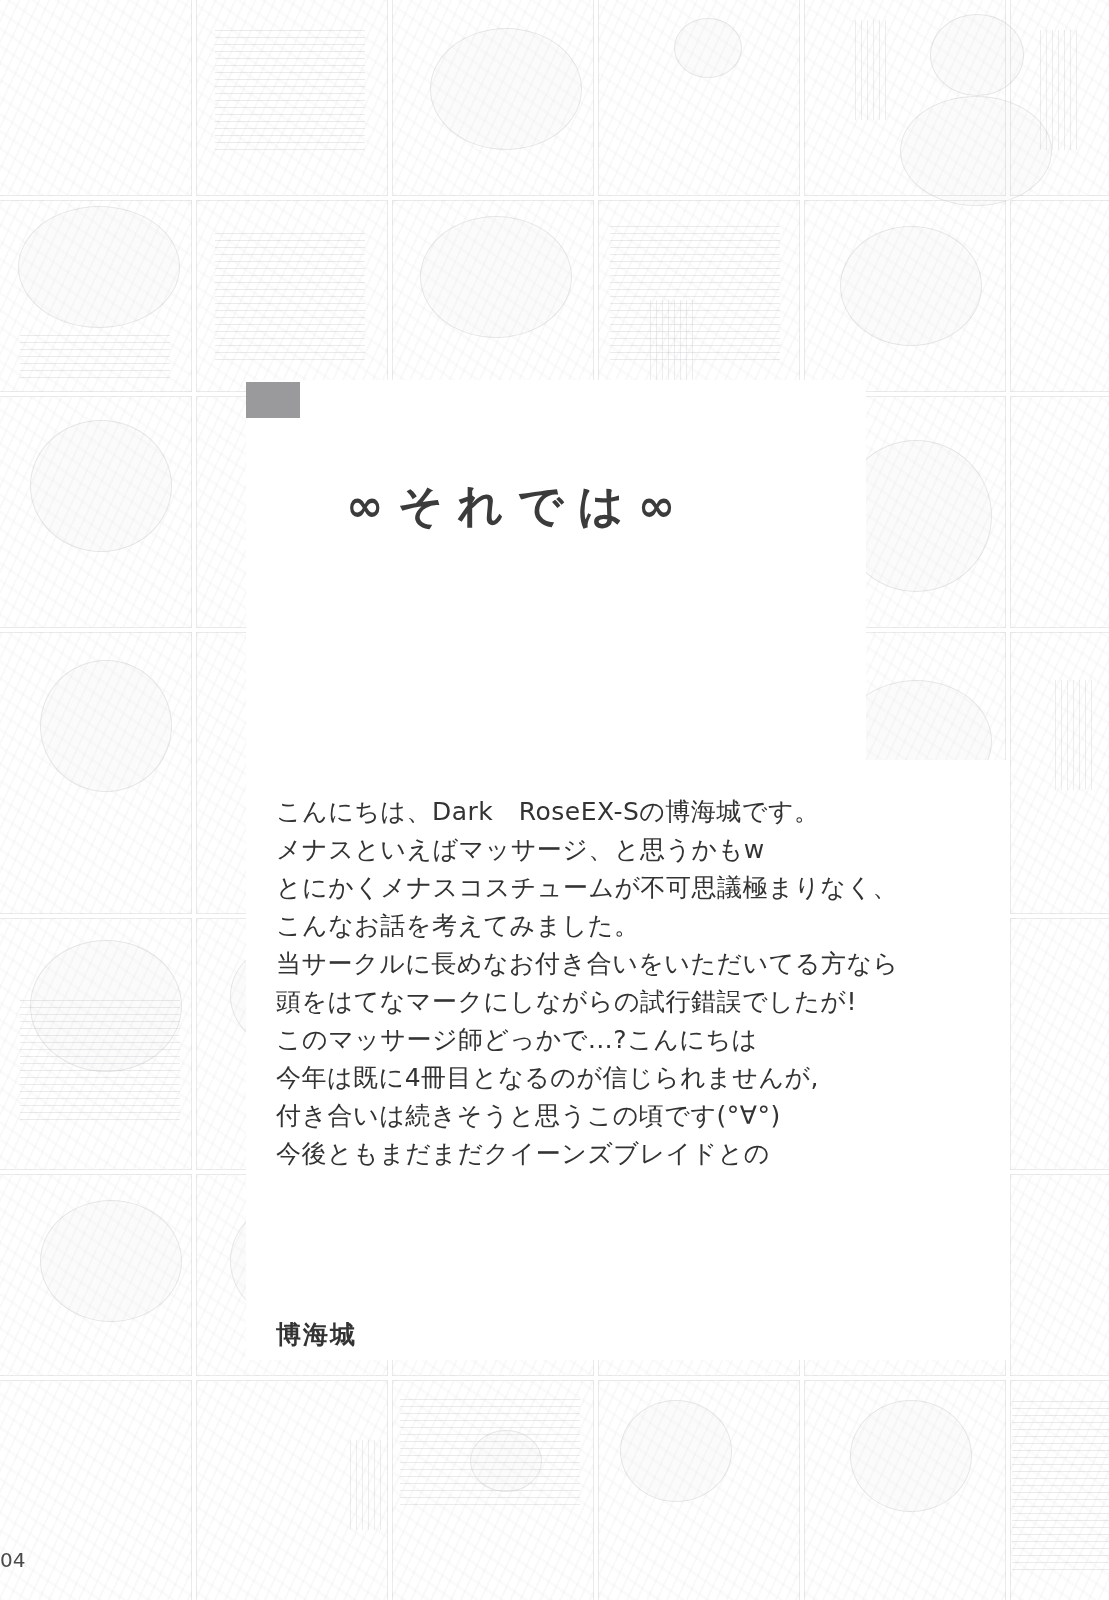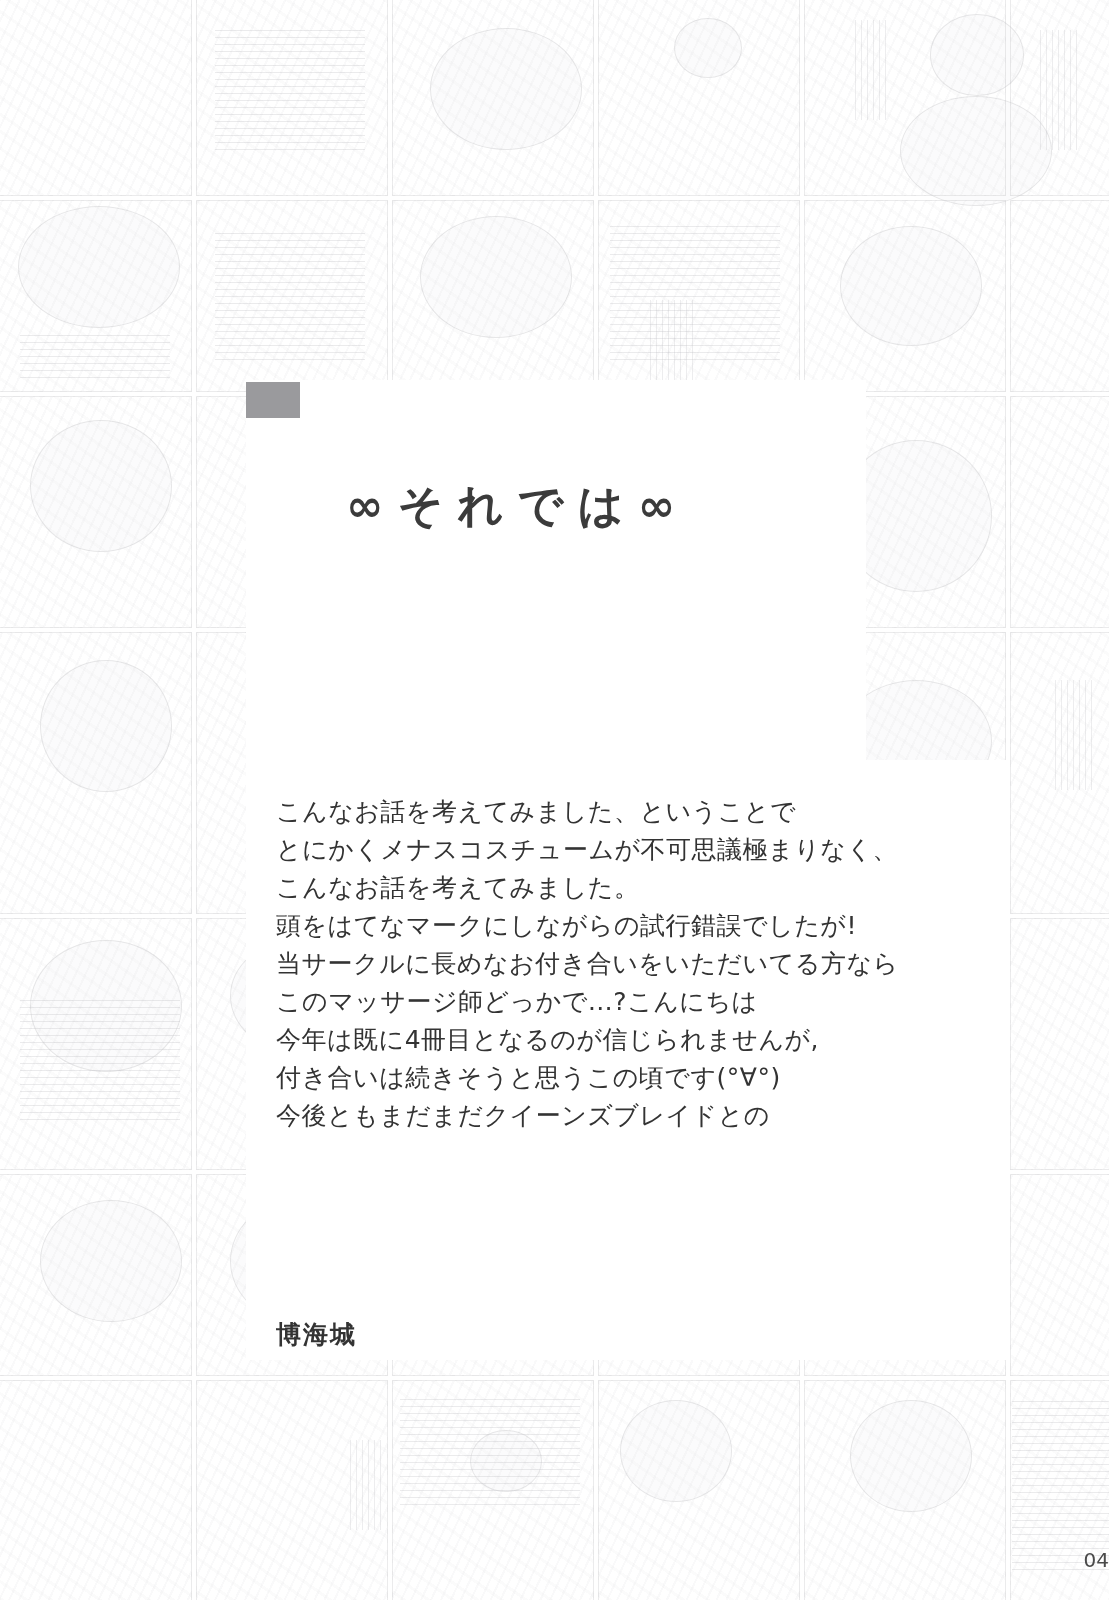"こんにちは、Dark RoseEX-Sの博海城です。" div.line { html: none -> <div>こんにちは、Dark RoseEX-Sの博海城です。</div> }
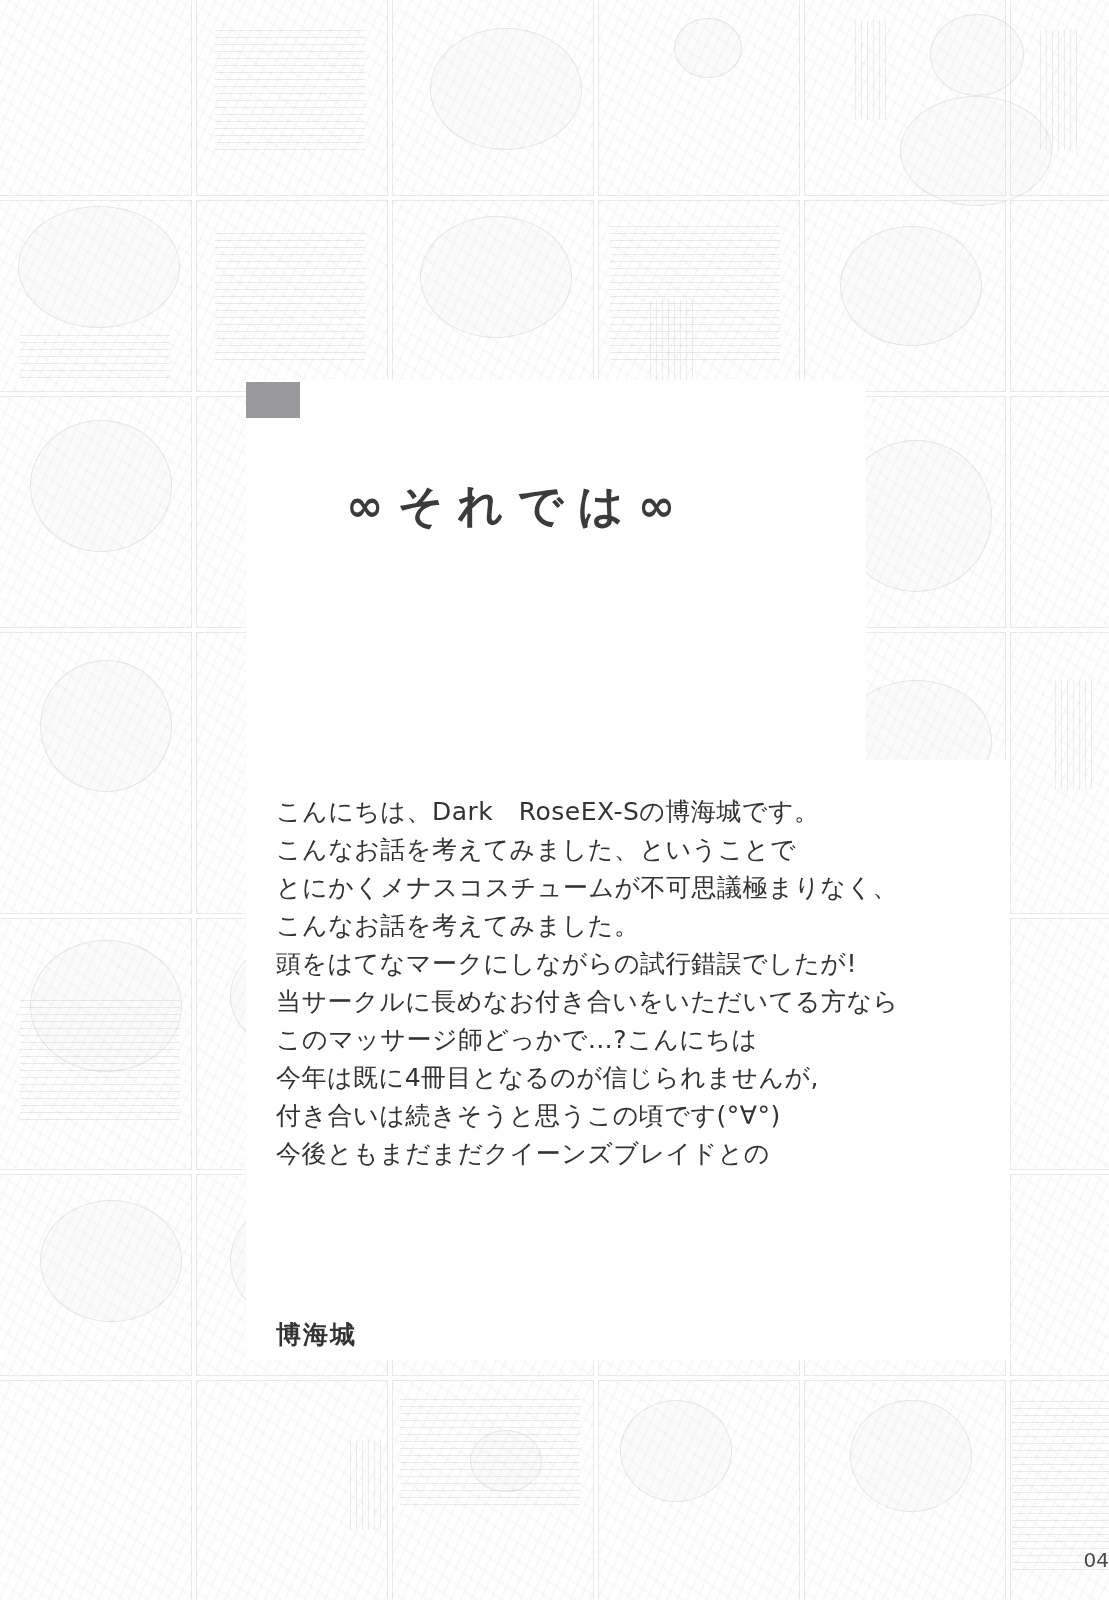"こんなお話を考えてみました、ということで" div.line { text: こんなお話を考えてみました、ということで -> メナスといえばマッサージ、と思うかもw }
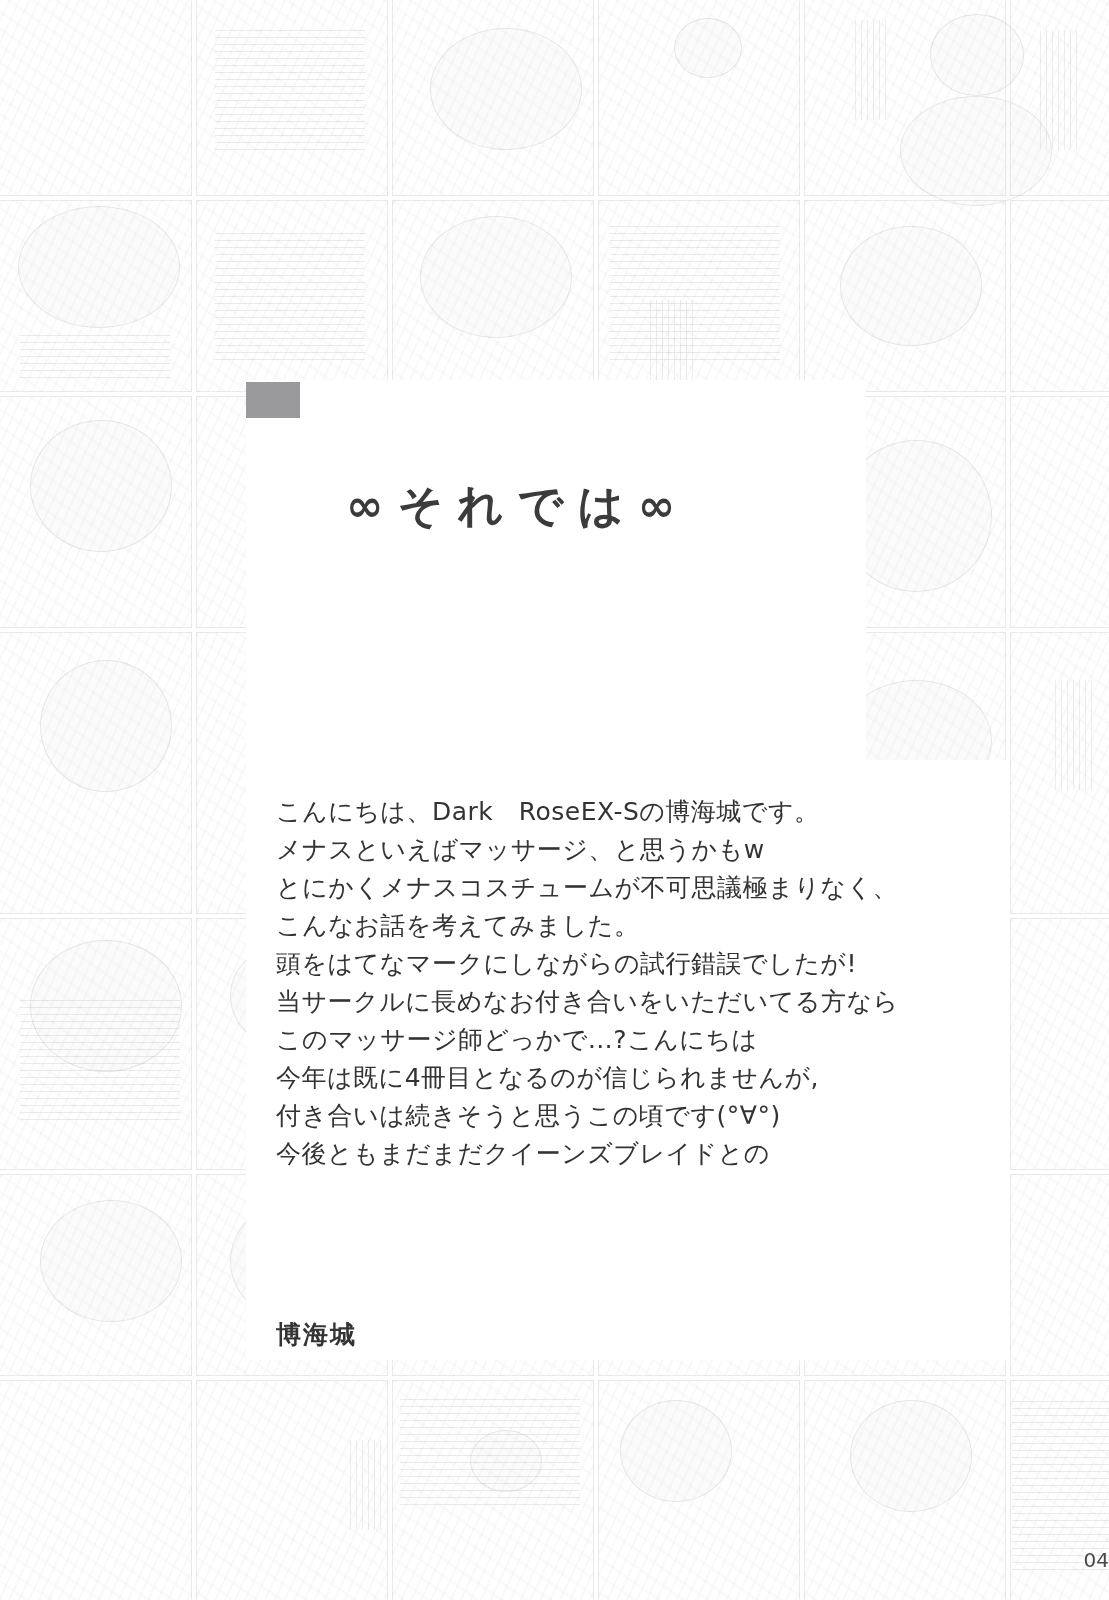"頭をはてなマークにしながらの試行錯誤でしたが!" div.line { order: before "当サークルに長めなお付き合いをいただいてる方なら" -> after "当サークルに長めなお付き合いをいただいてる方なら" }
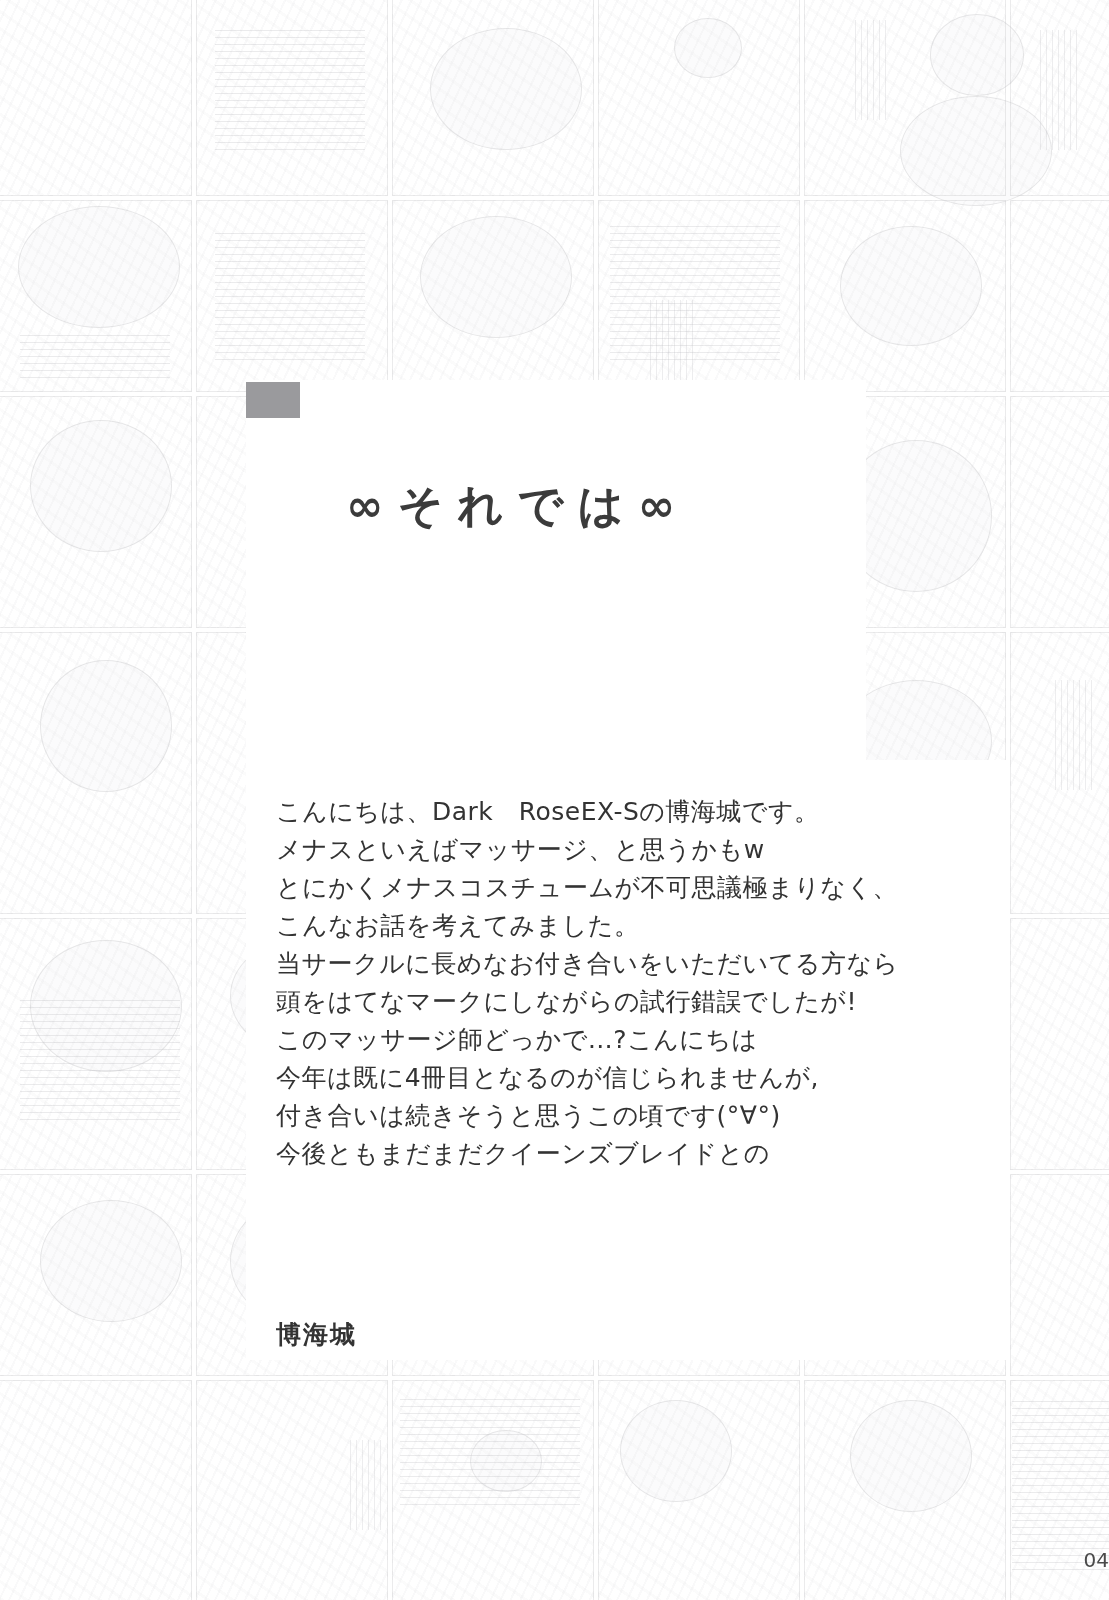"04" #page-number { text-align: right -> left }
